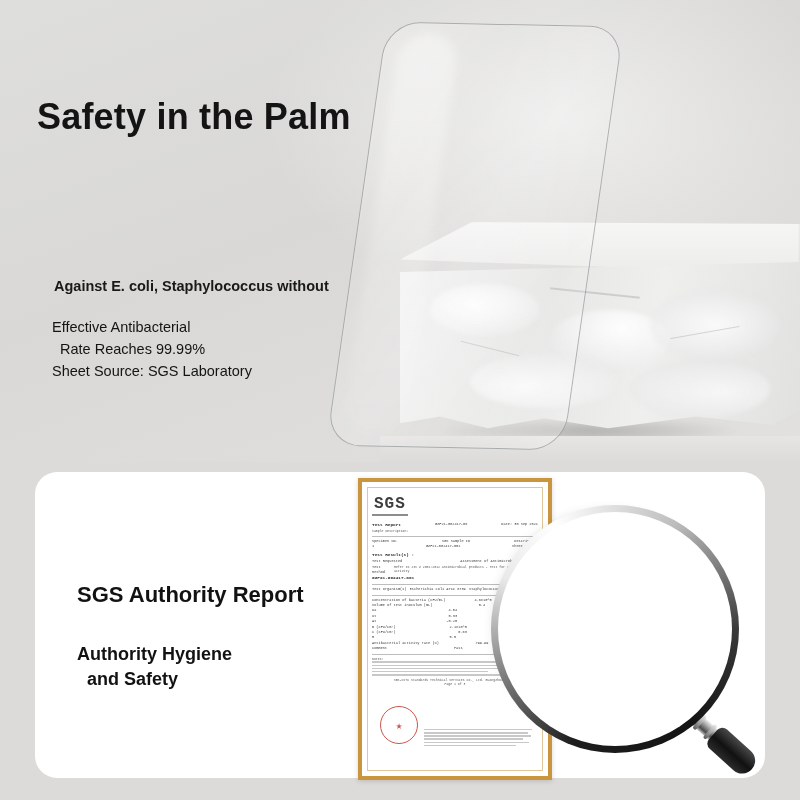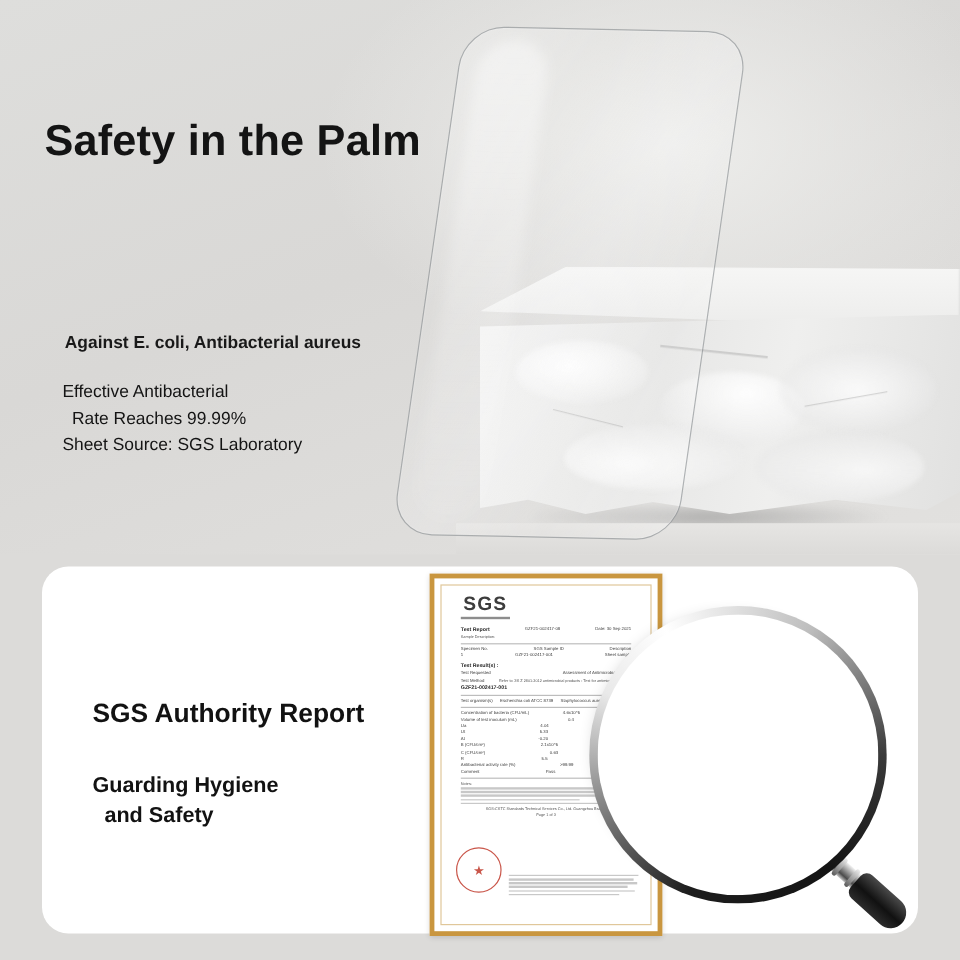"Against E. coli, Antibacterial aureus" div.h-sub { text: Antibacterial aureus -> Staphylococcus without }
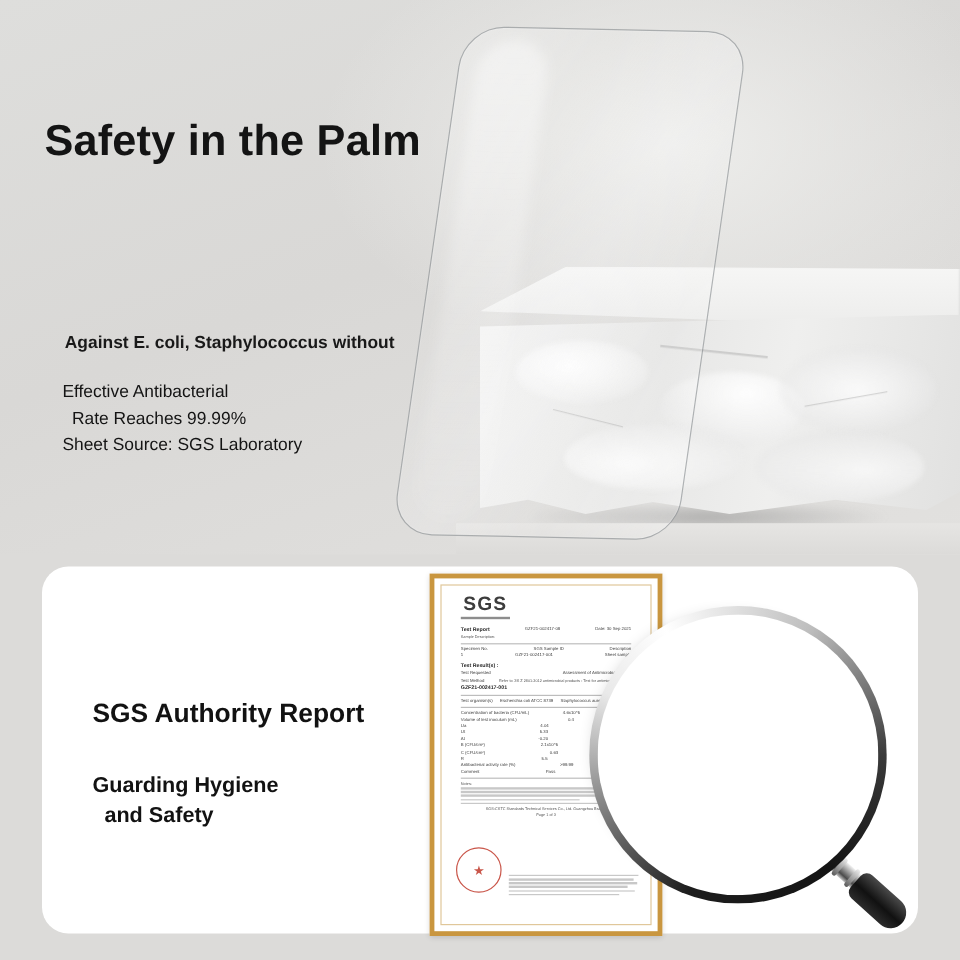"SGS" .doc-inner { font-family: none -> Liberation Mono, monospace; padding: 7px 16px -> 7px 4px }
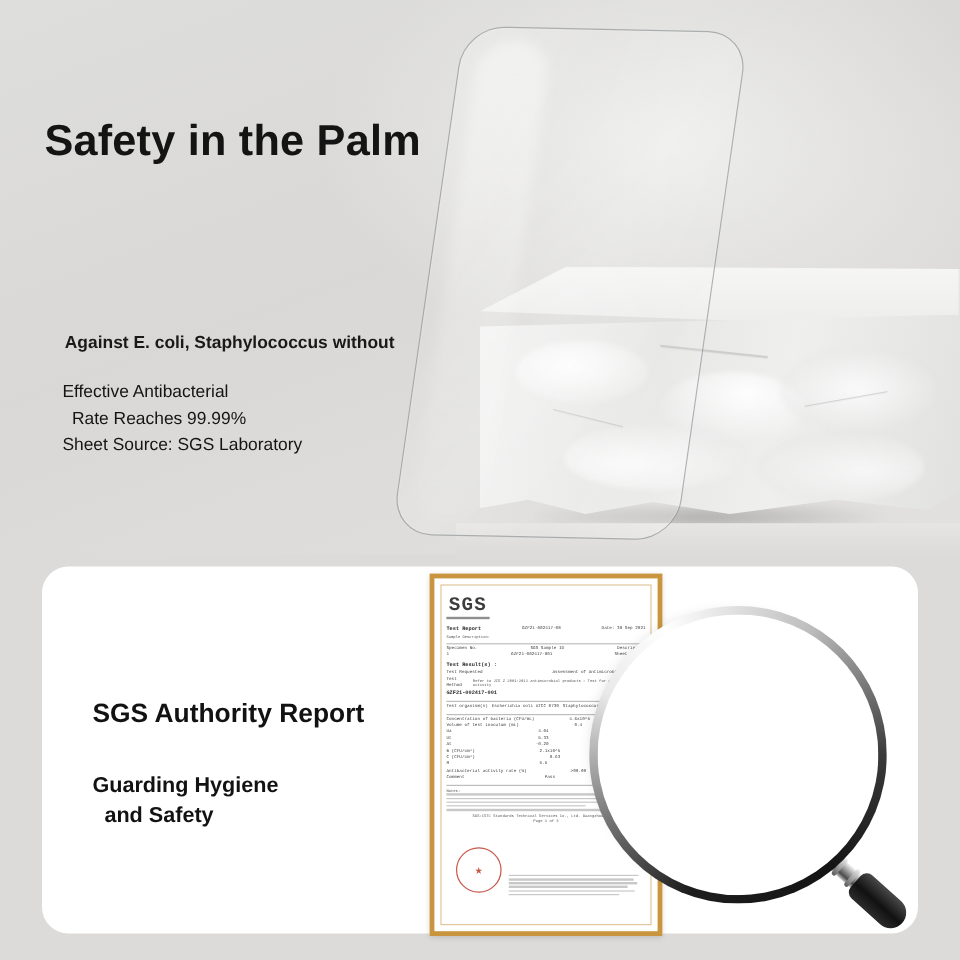"Guarding Hygiene" span { text: Guarding -> Authority }
